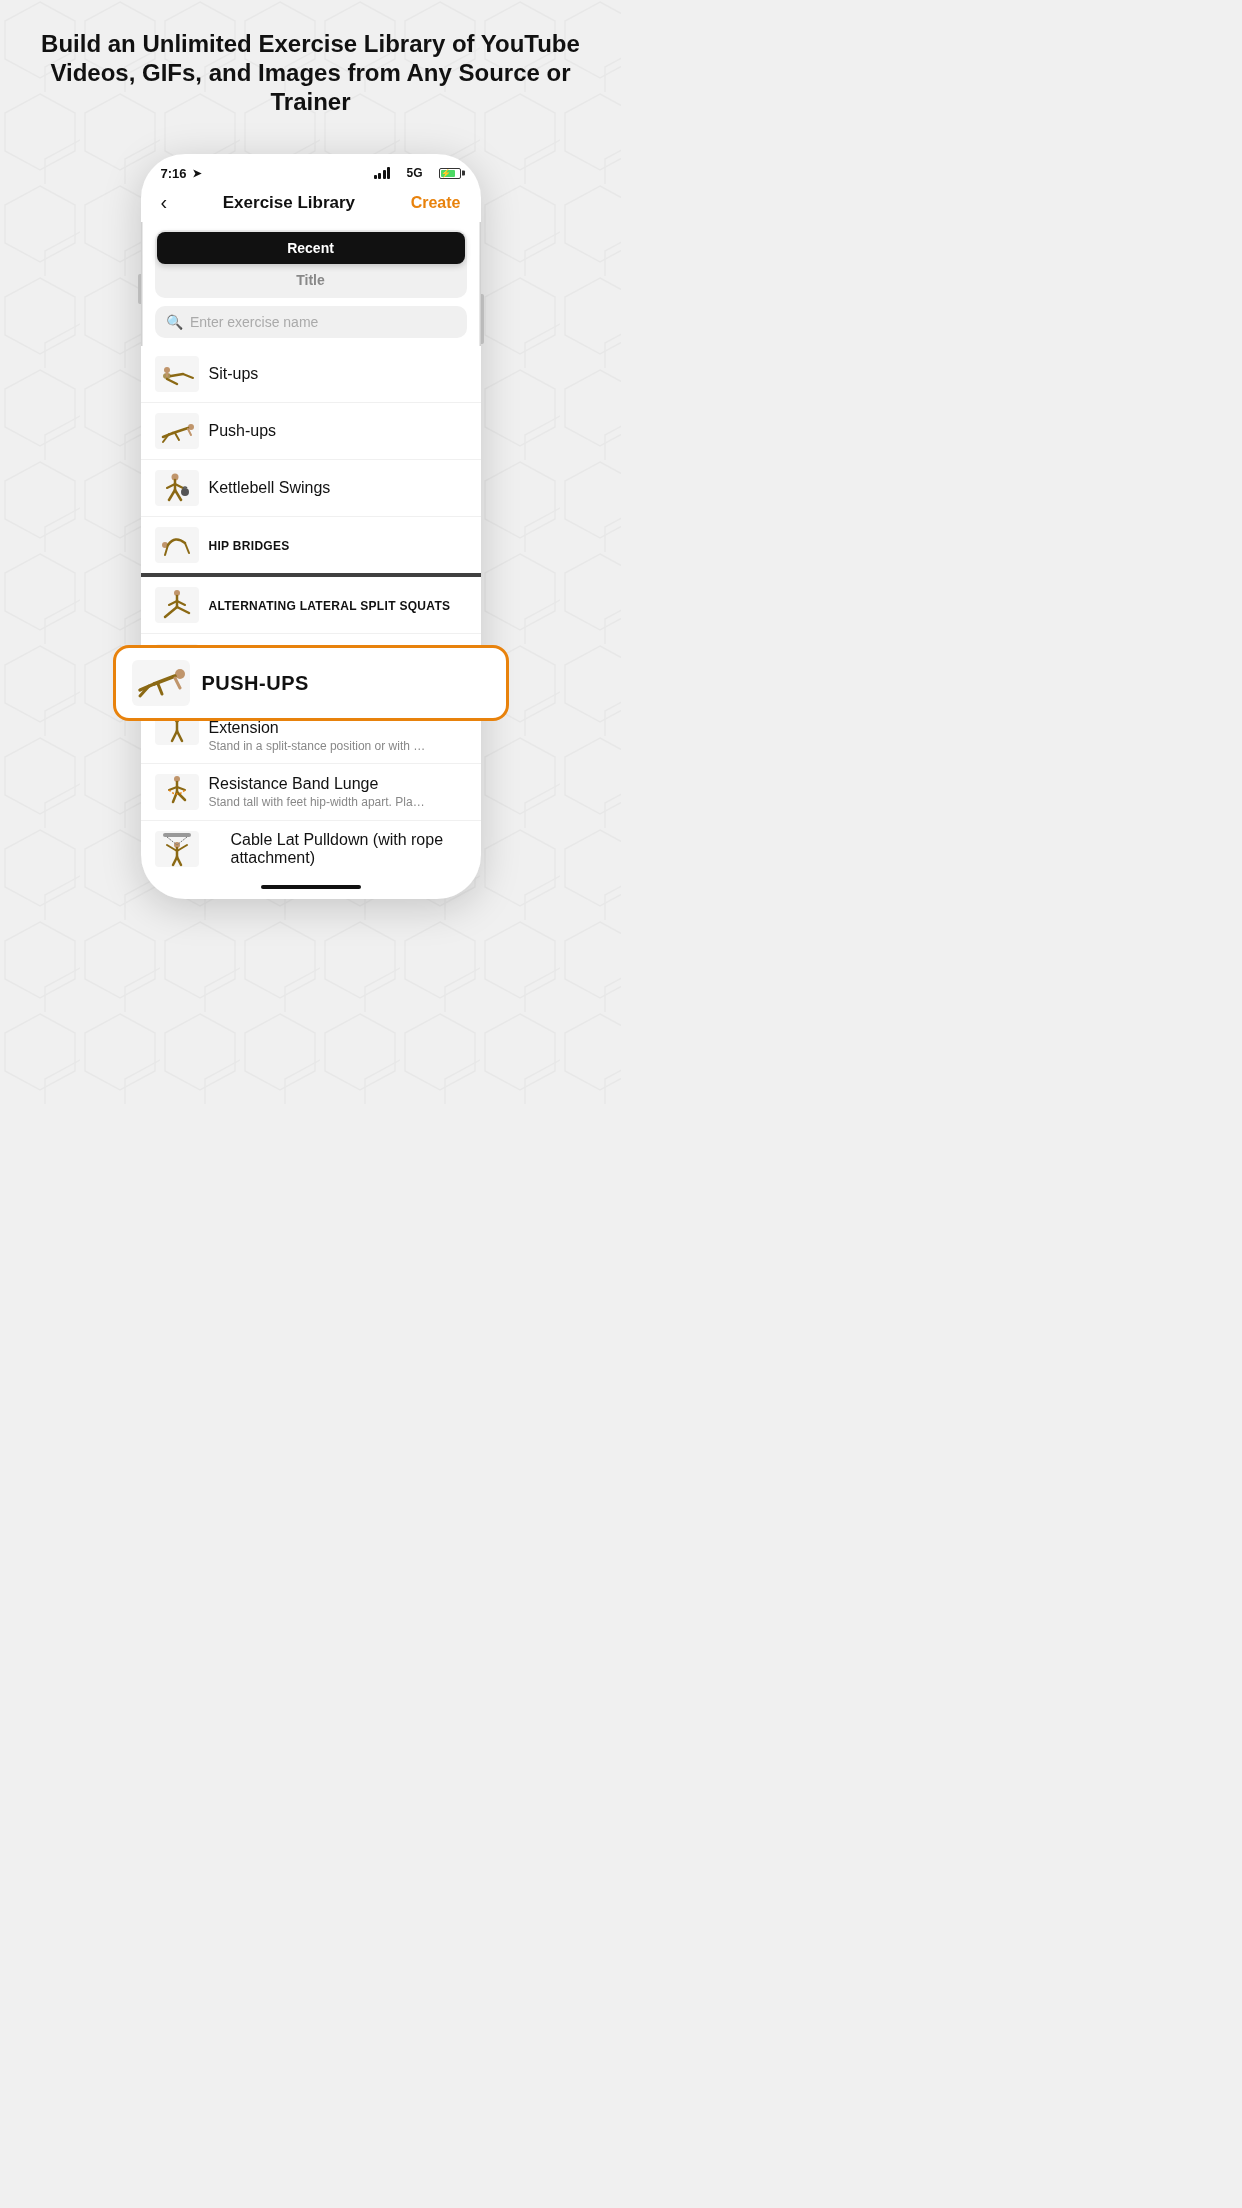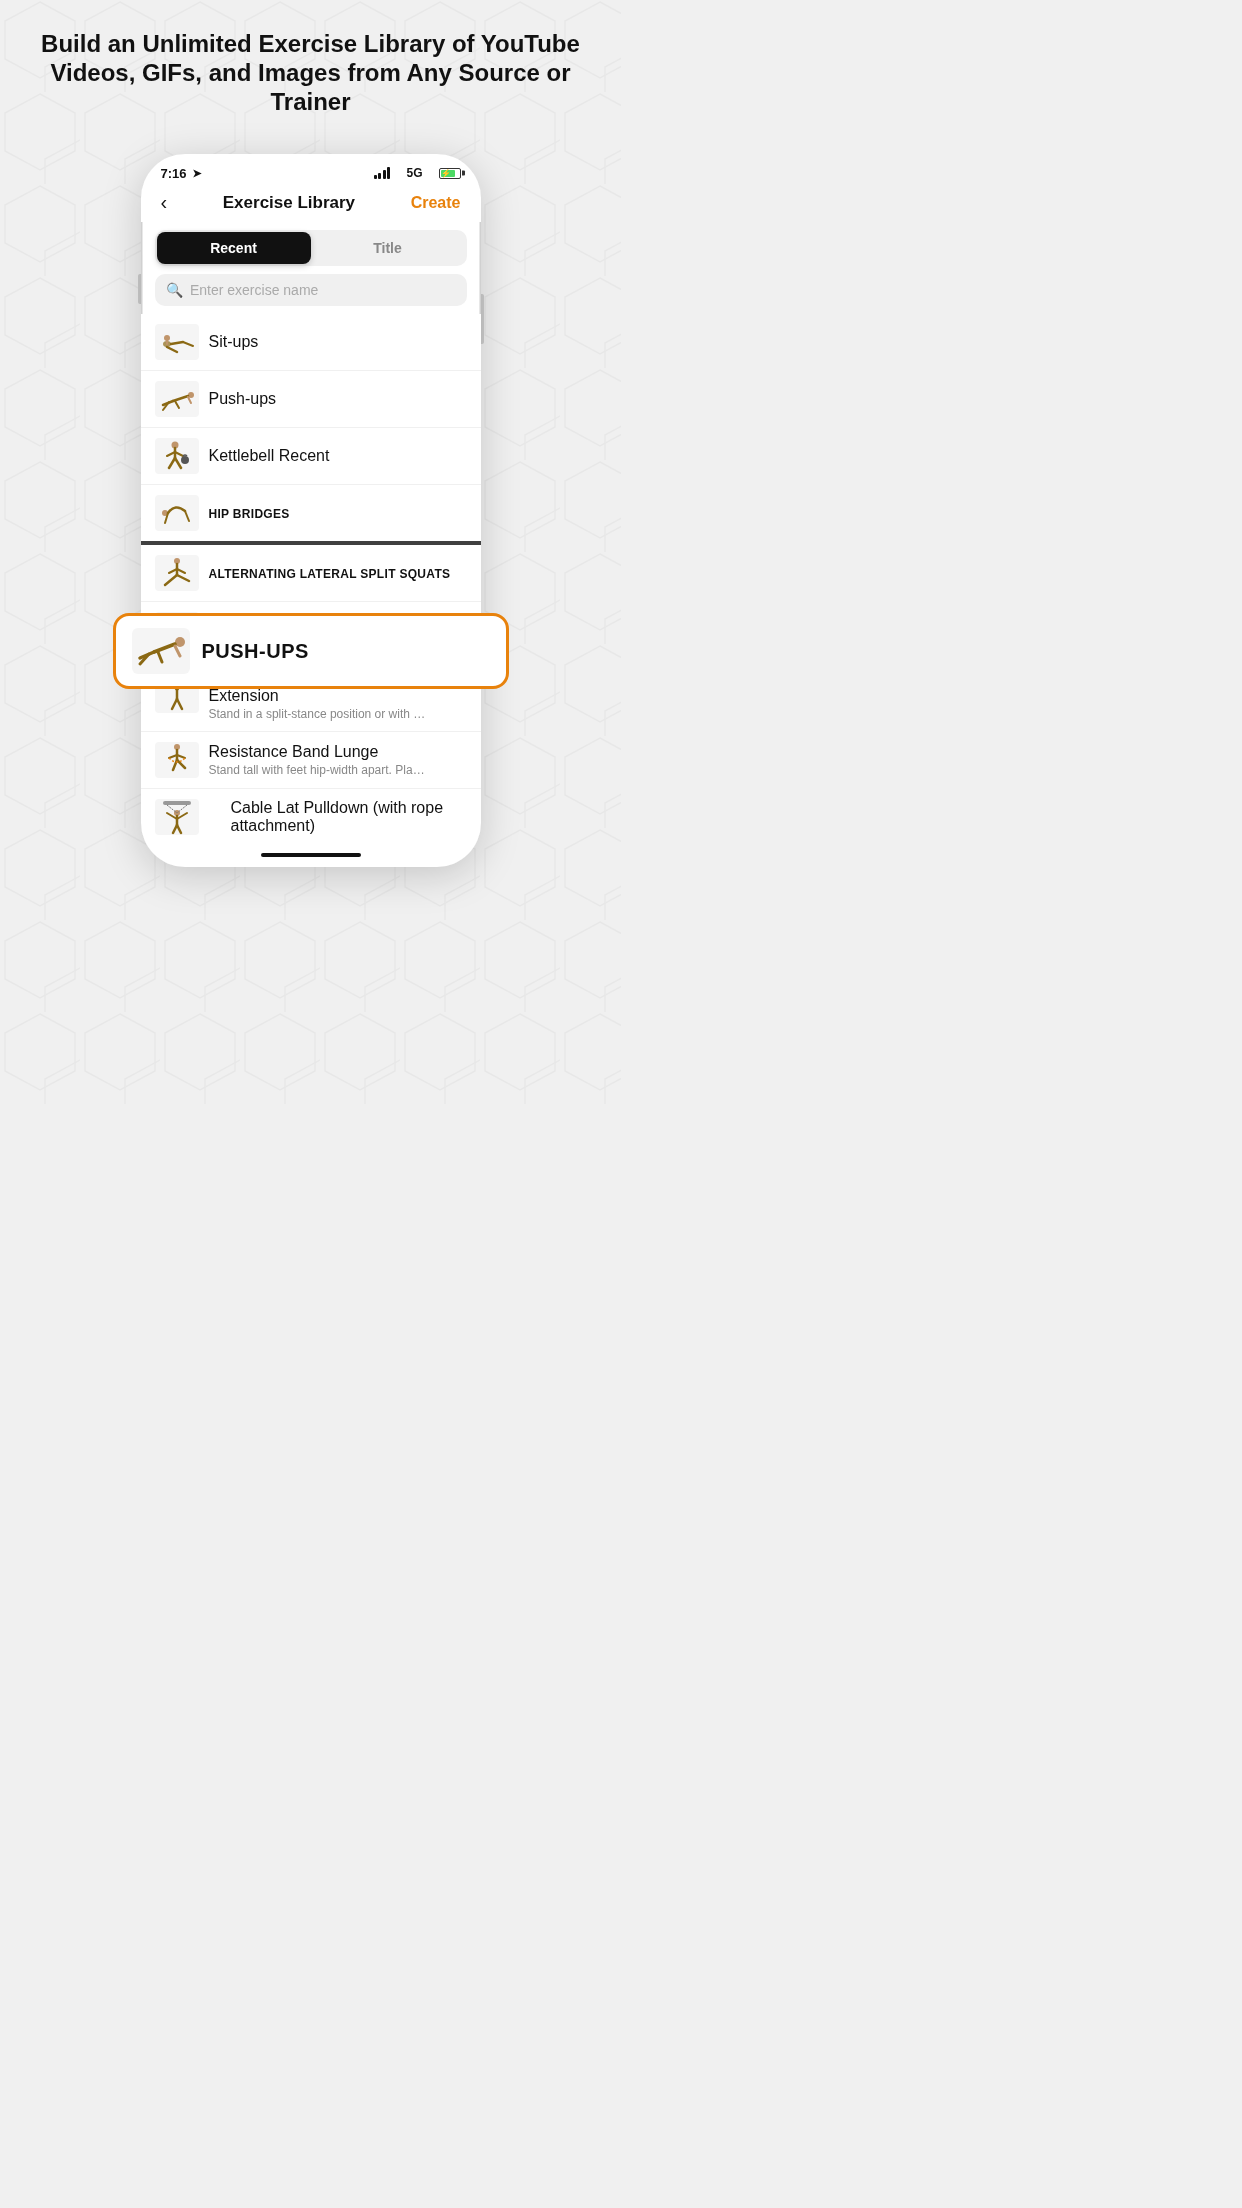"Recent" .segment-control { flex-direction: none -> column }
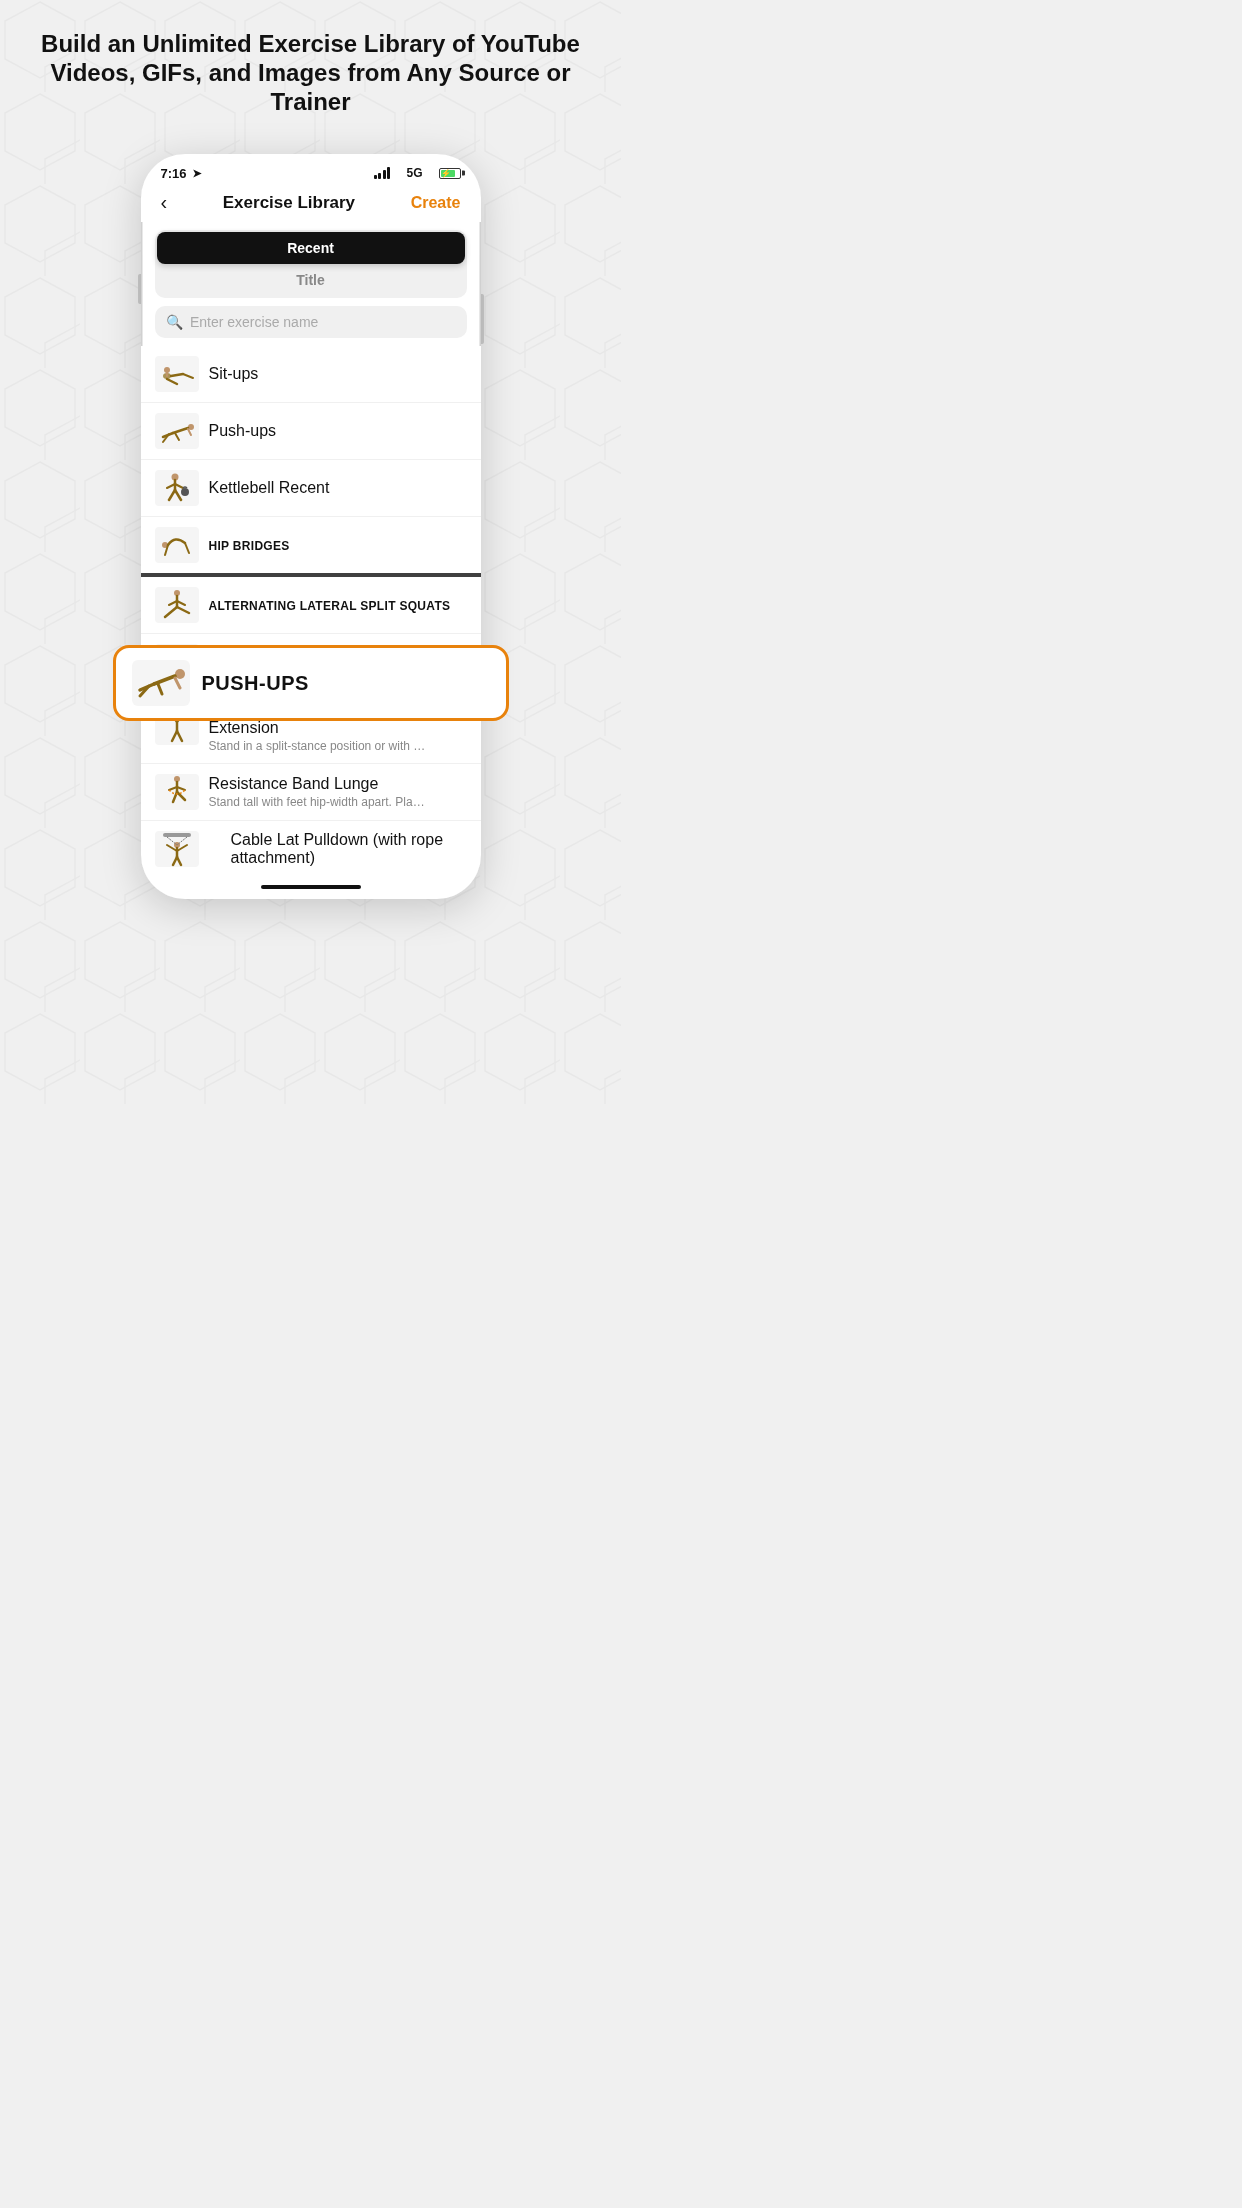"Kettlebell Recent" span.exercise-name { text: Recent -> Swings }
